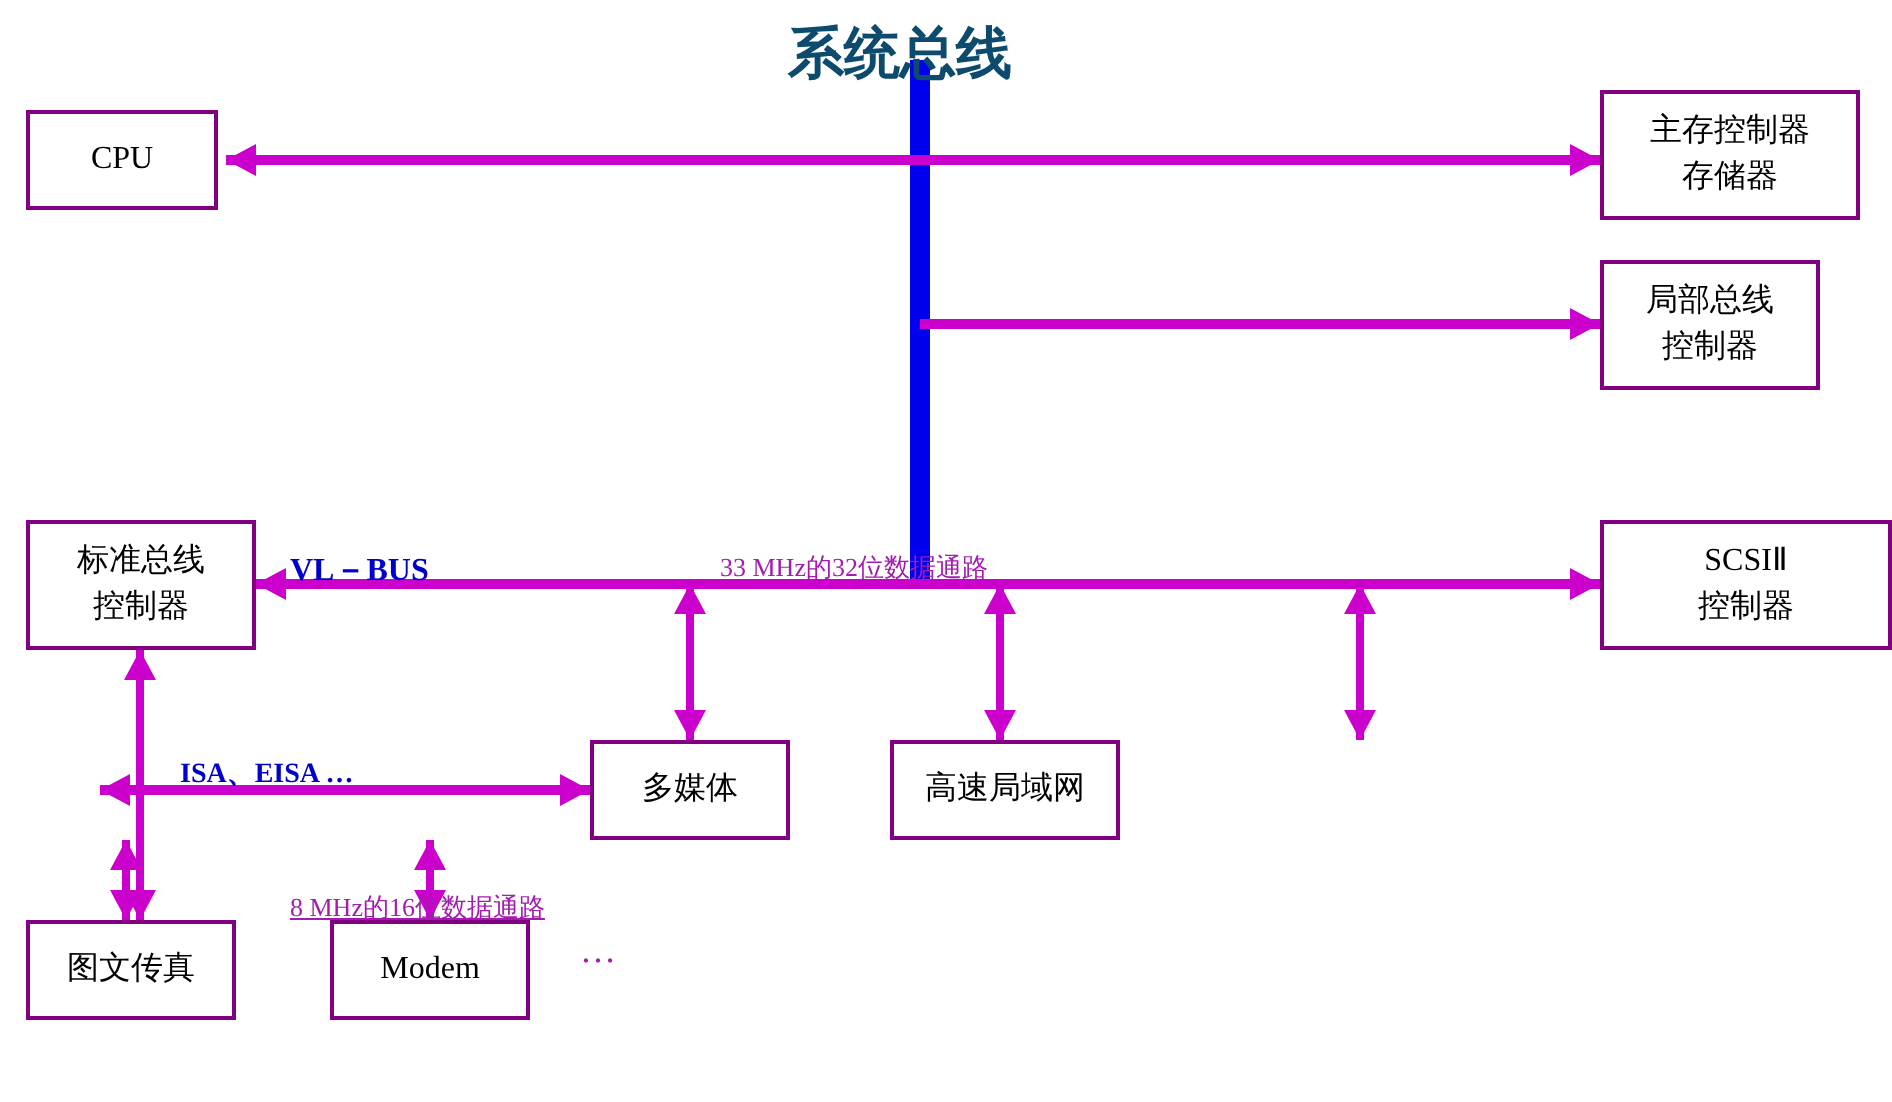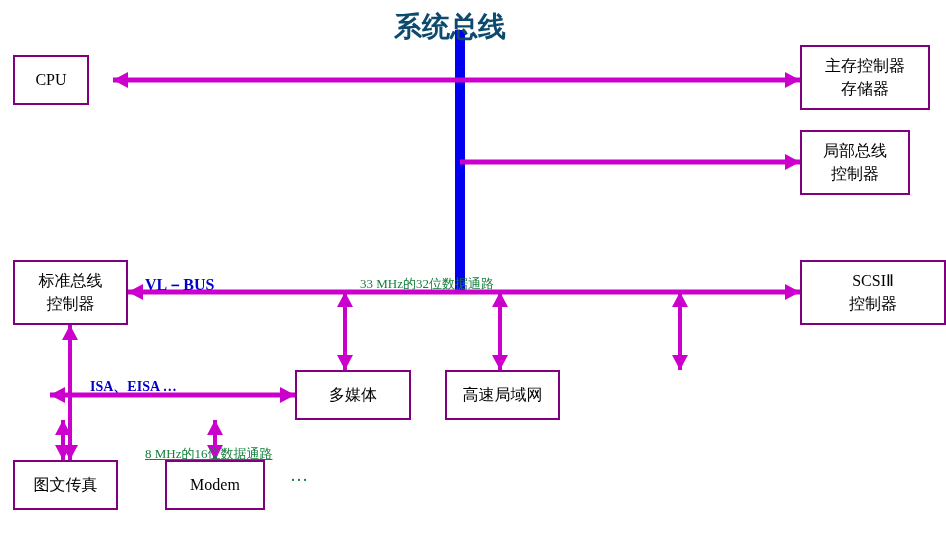"CPU" div.box { width: 76px -> 96px }
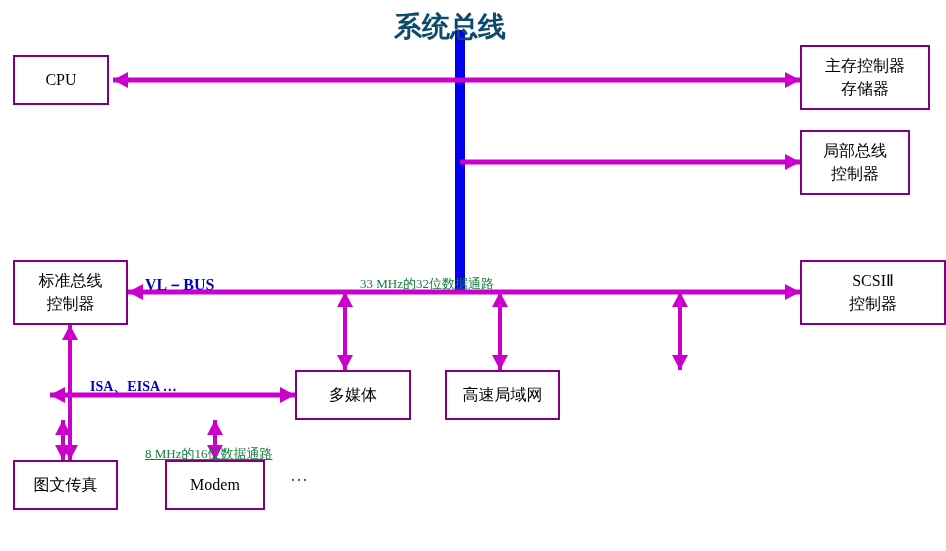"33 MHz的32位数据通路" .label { color: #15803d -> #a21caf }
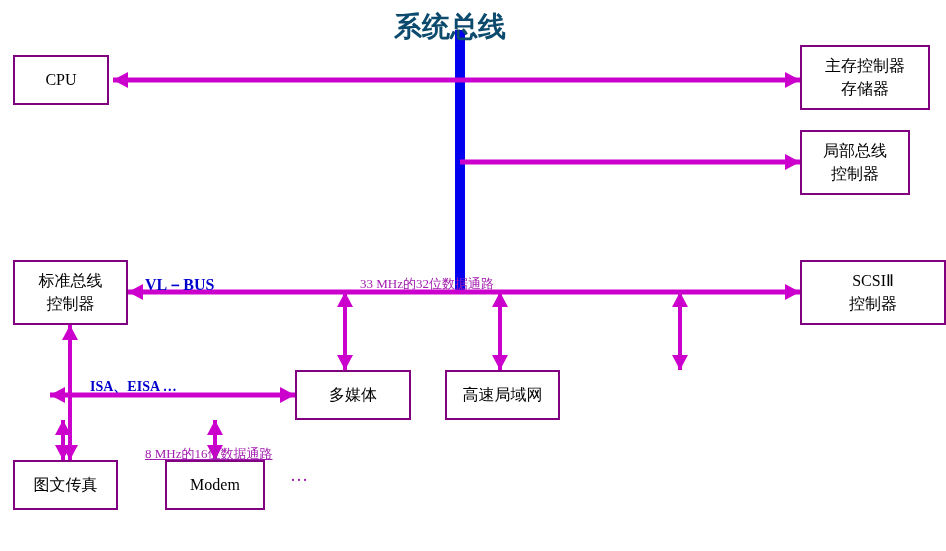"多媒体" div.box { width: 116px -> 100px }
